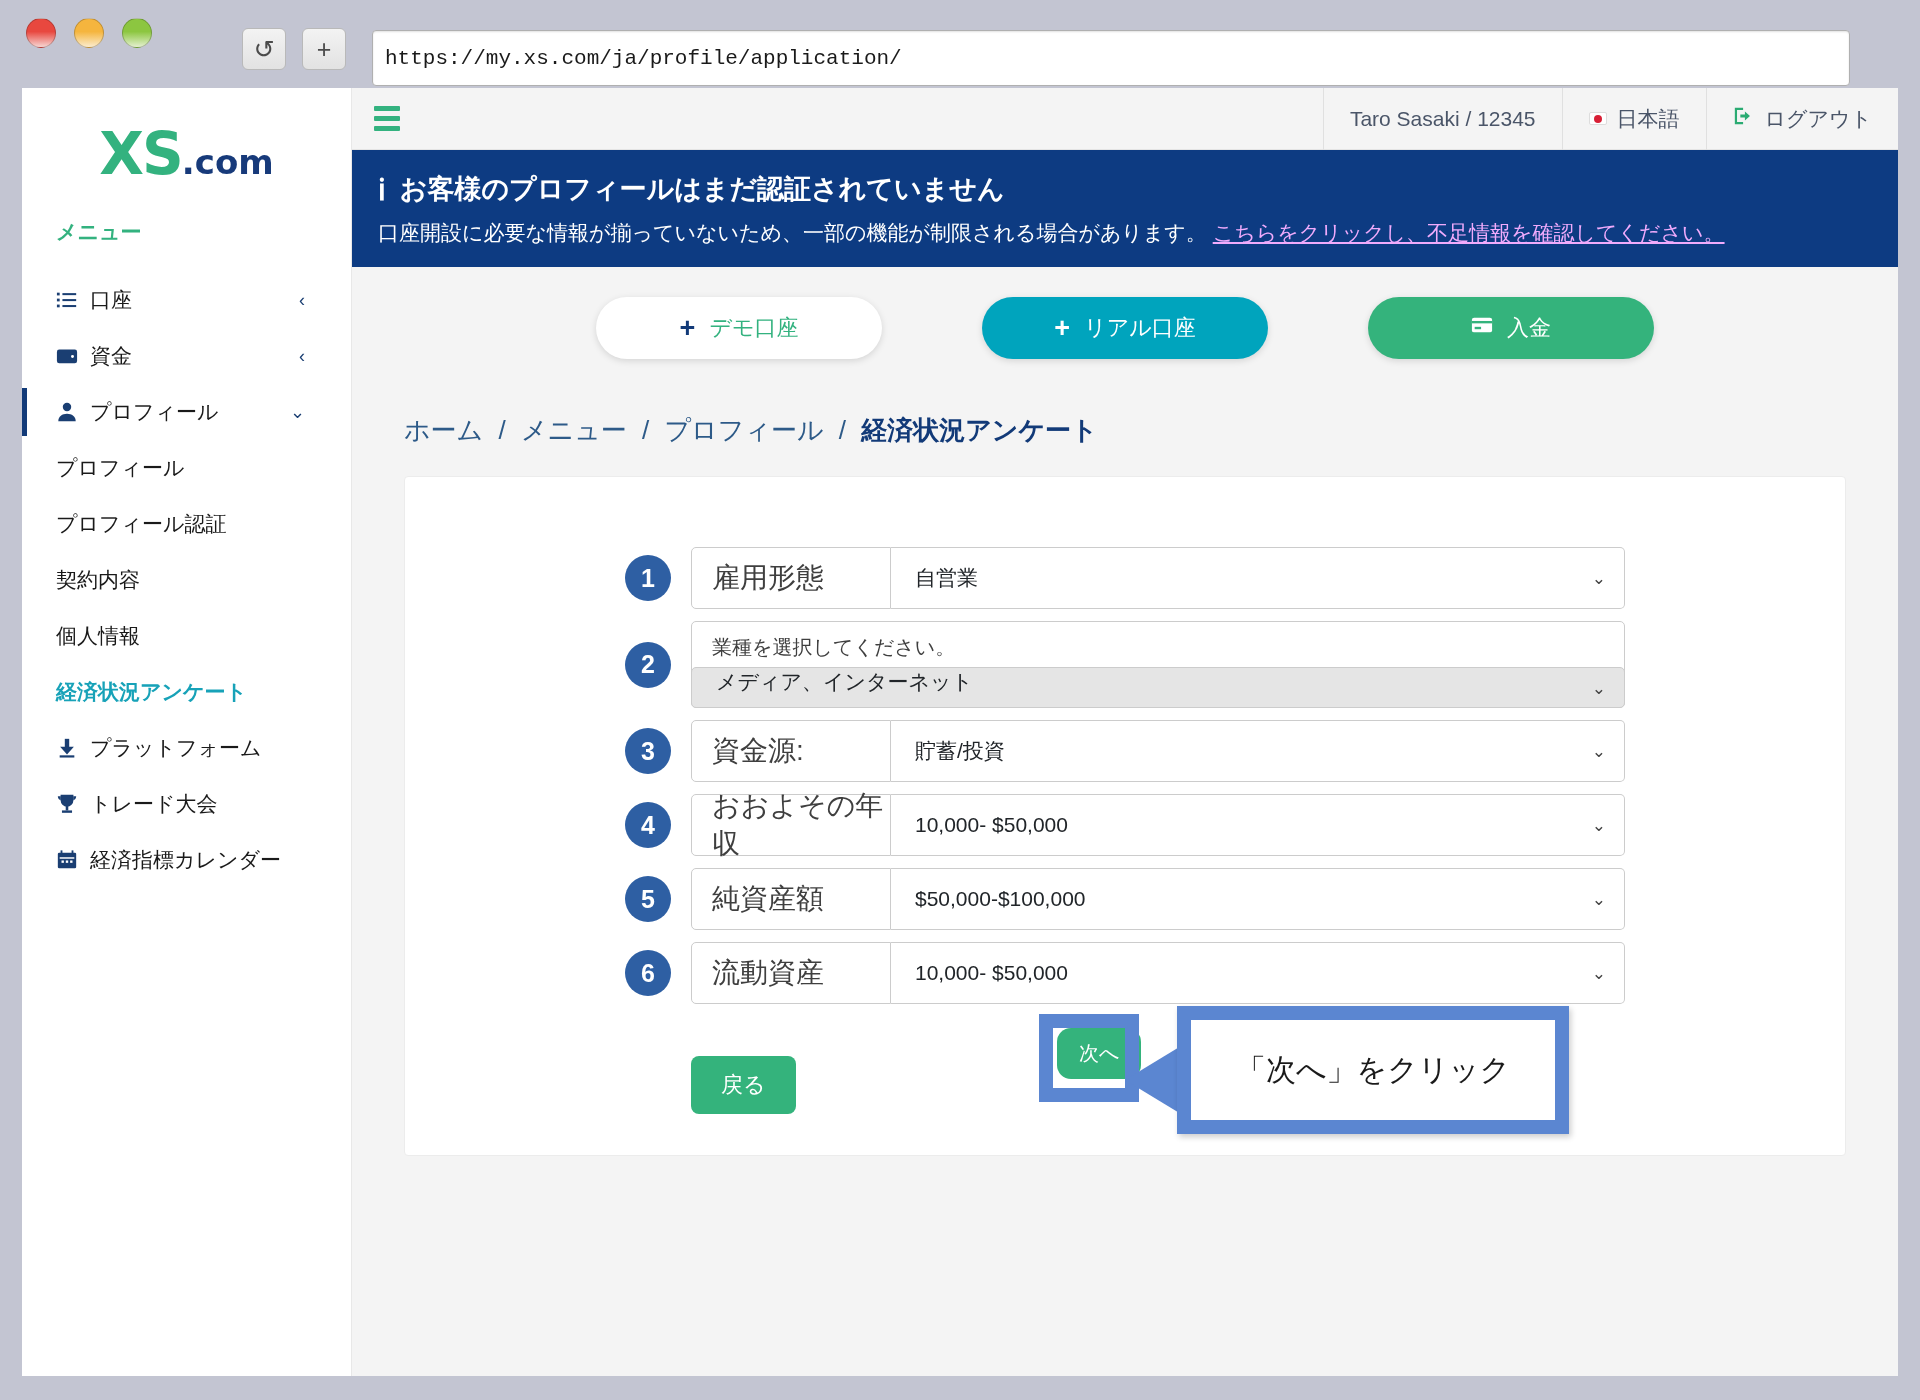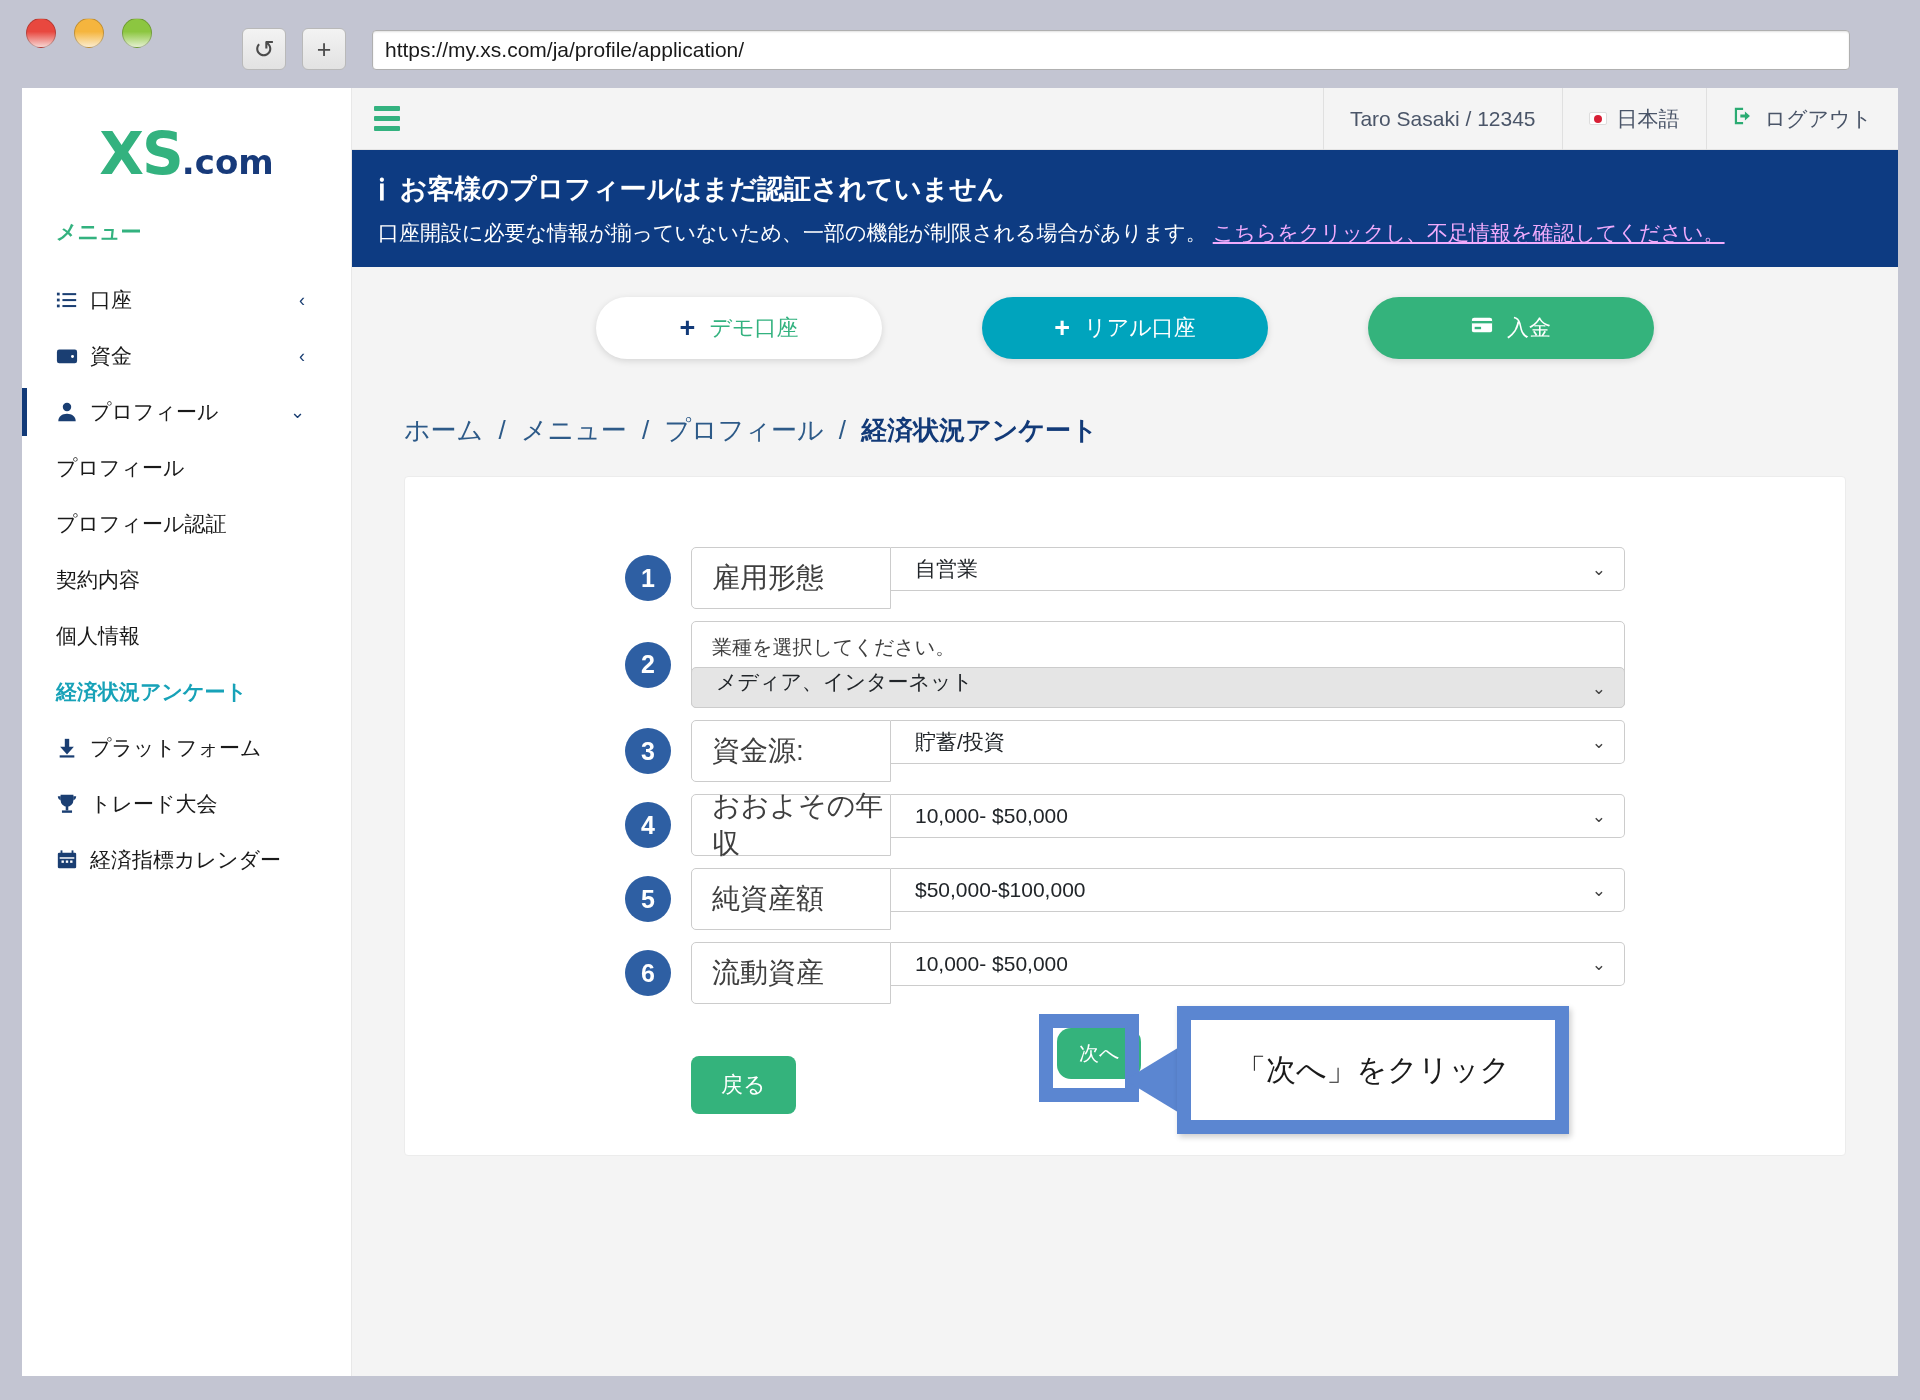"https://my.xs.com/ja/profile/application" .url-bar { font-family: none -> Liberation Mono, monospace; height: 40px -> 56px }
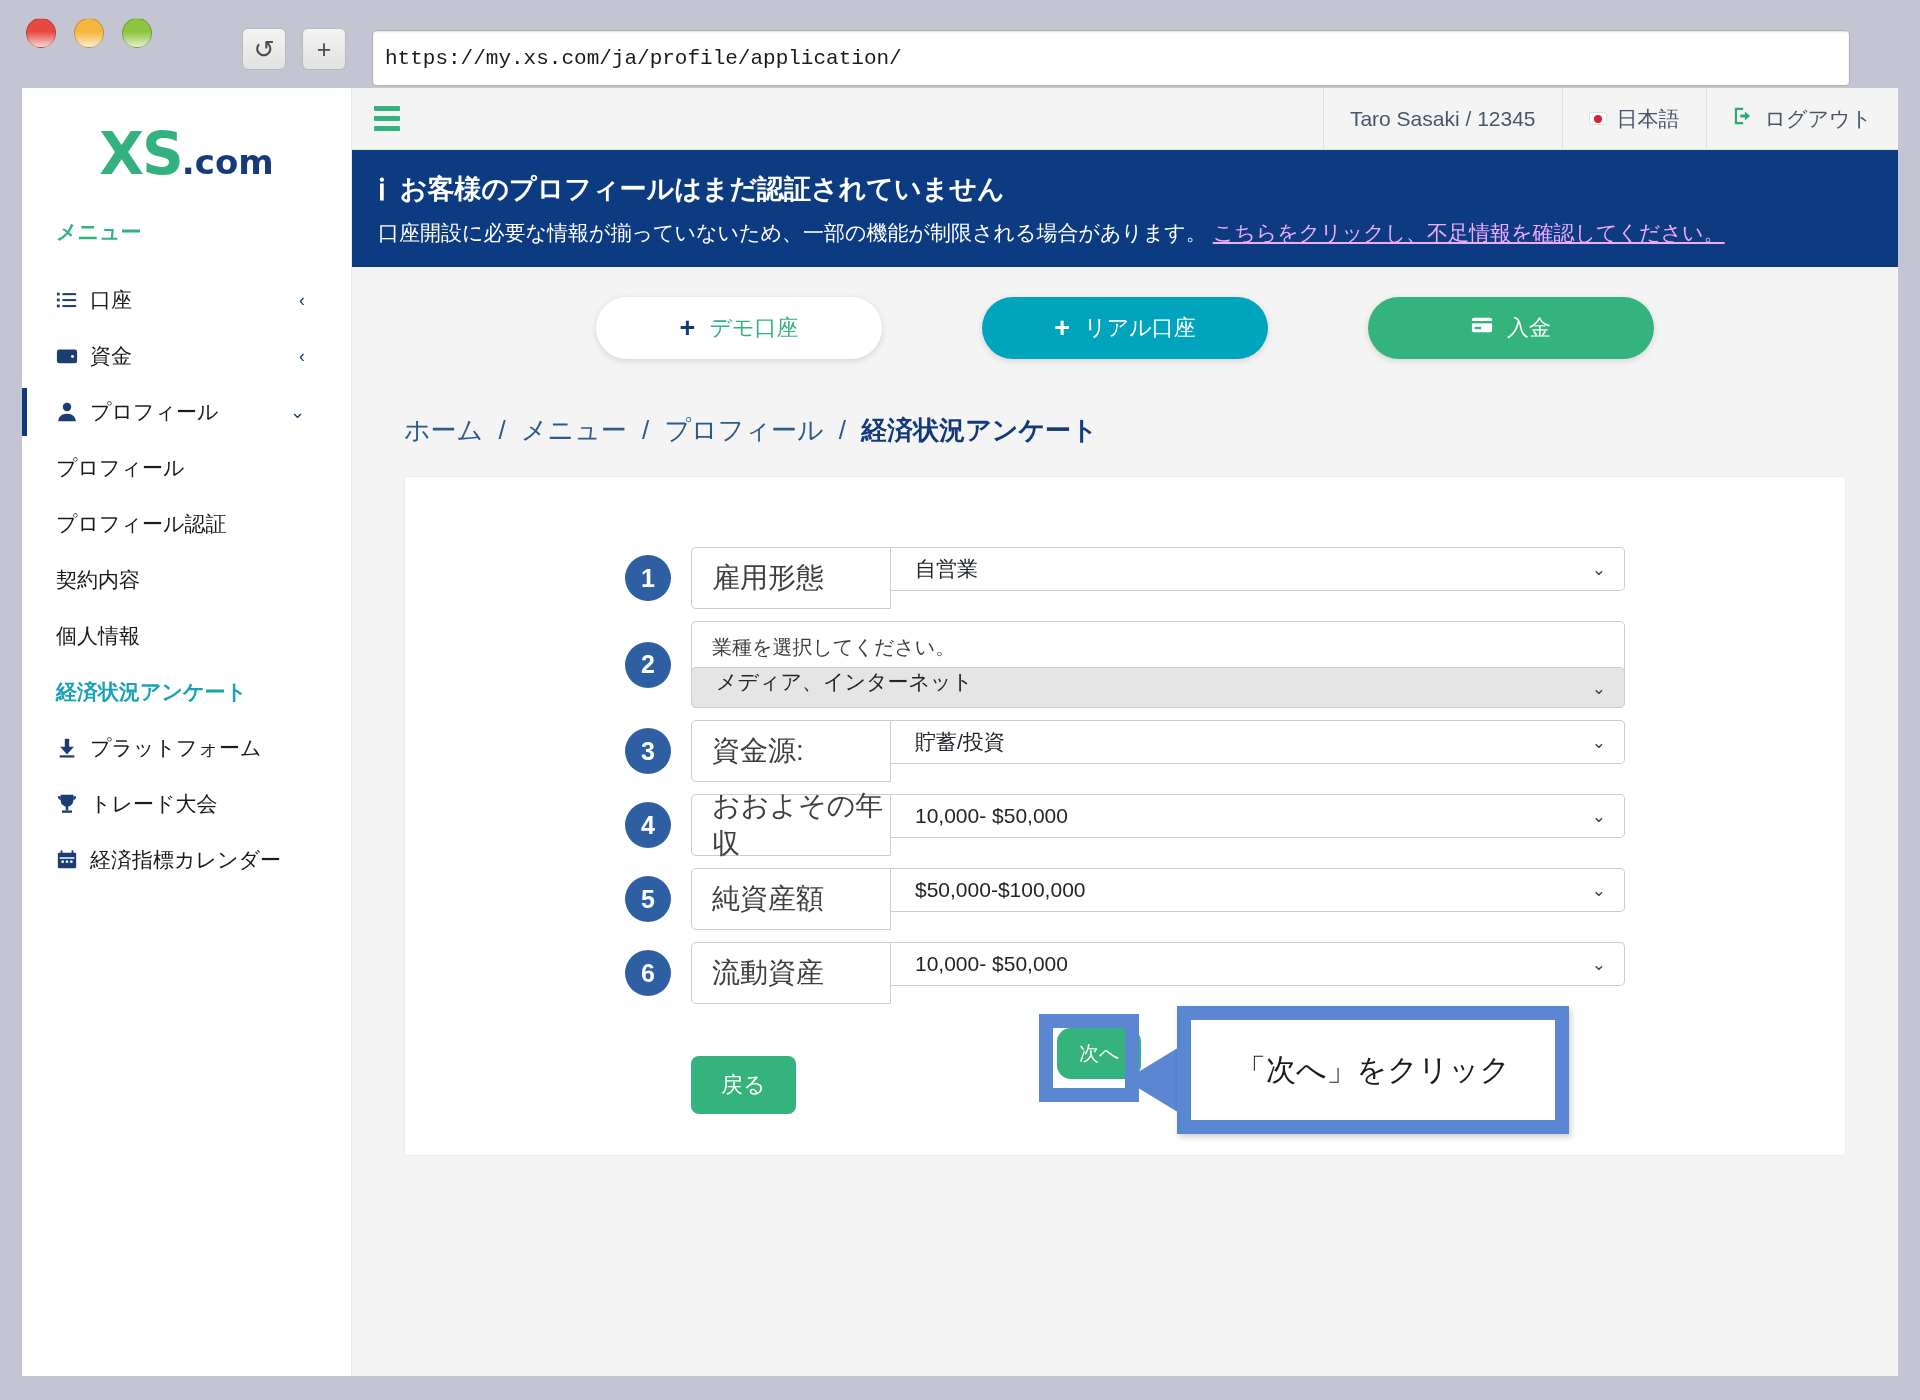"自営業" .sel { height: 44px -> 62px }
